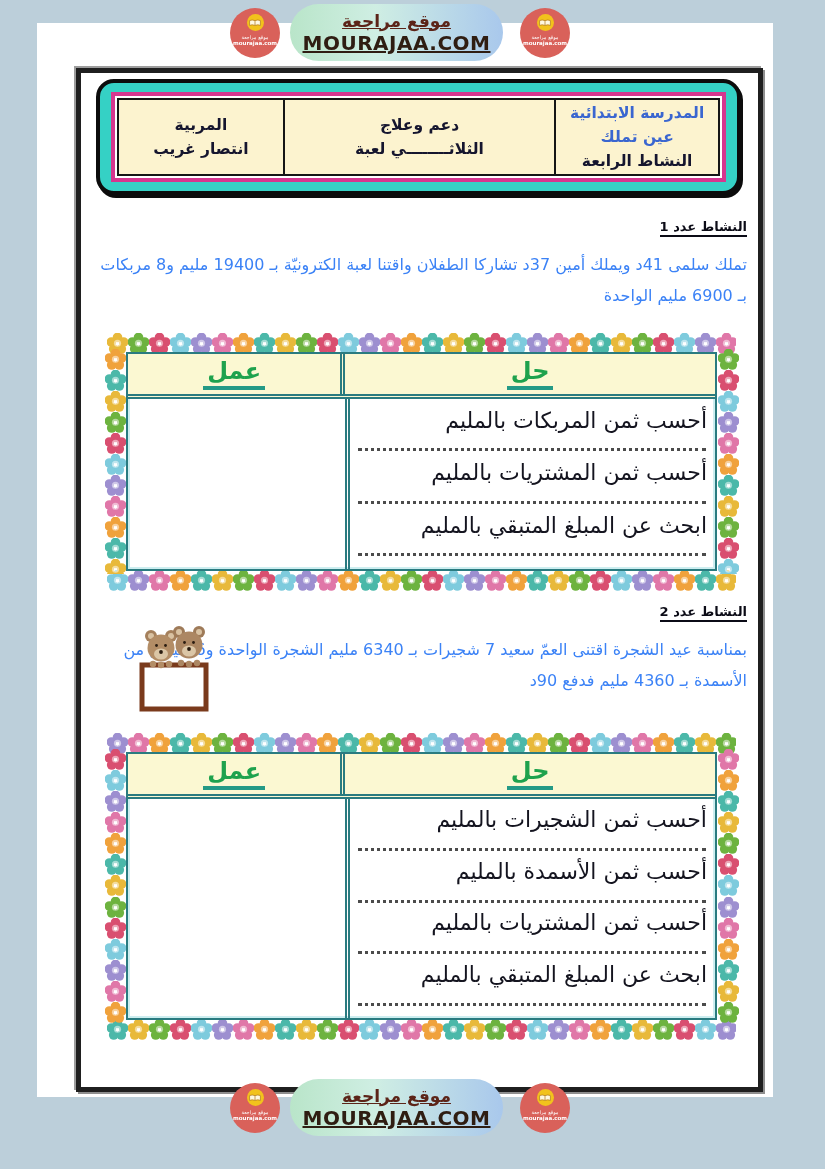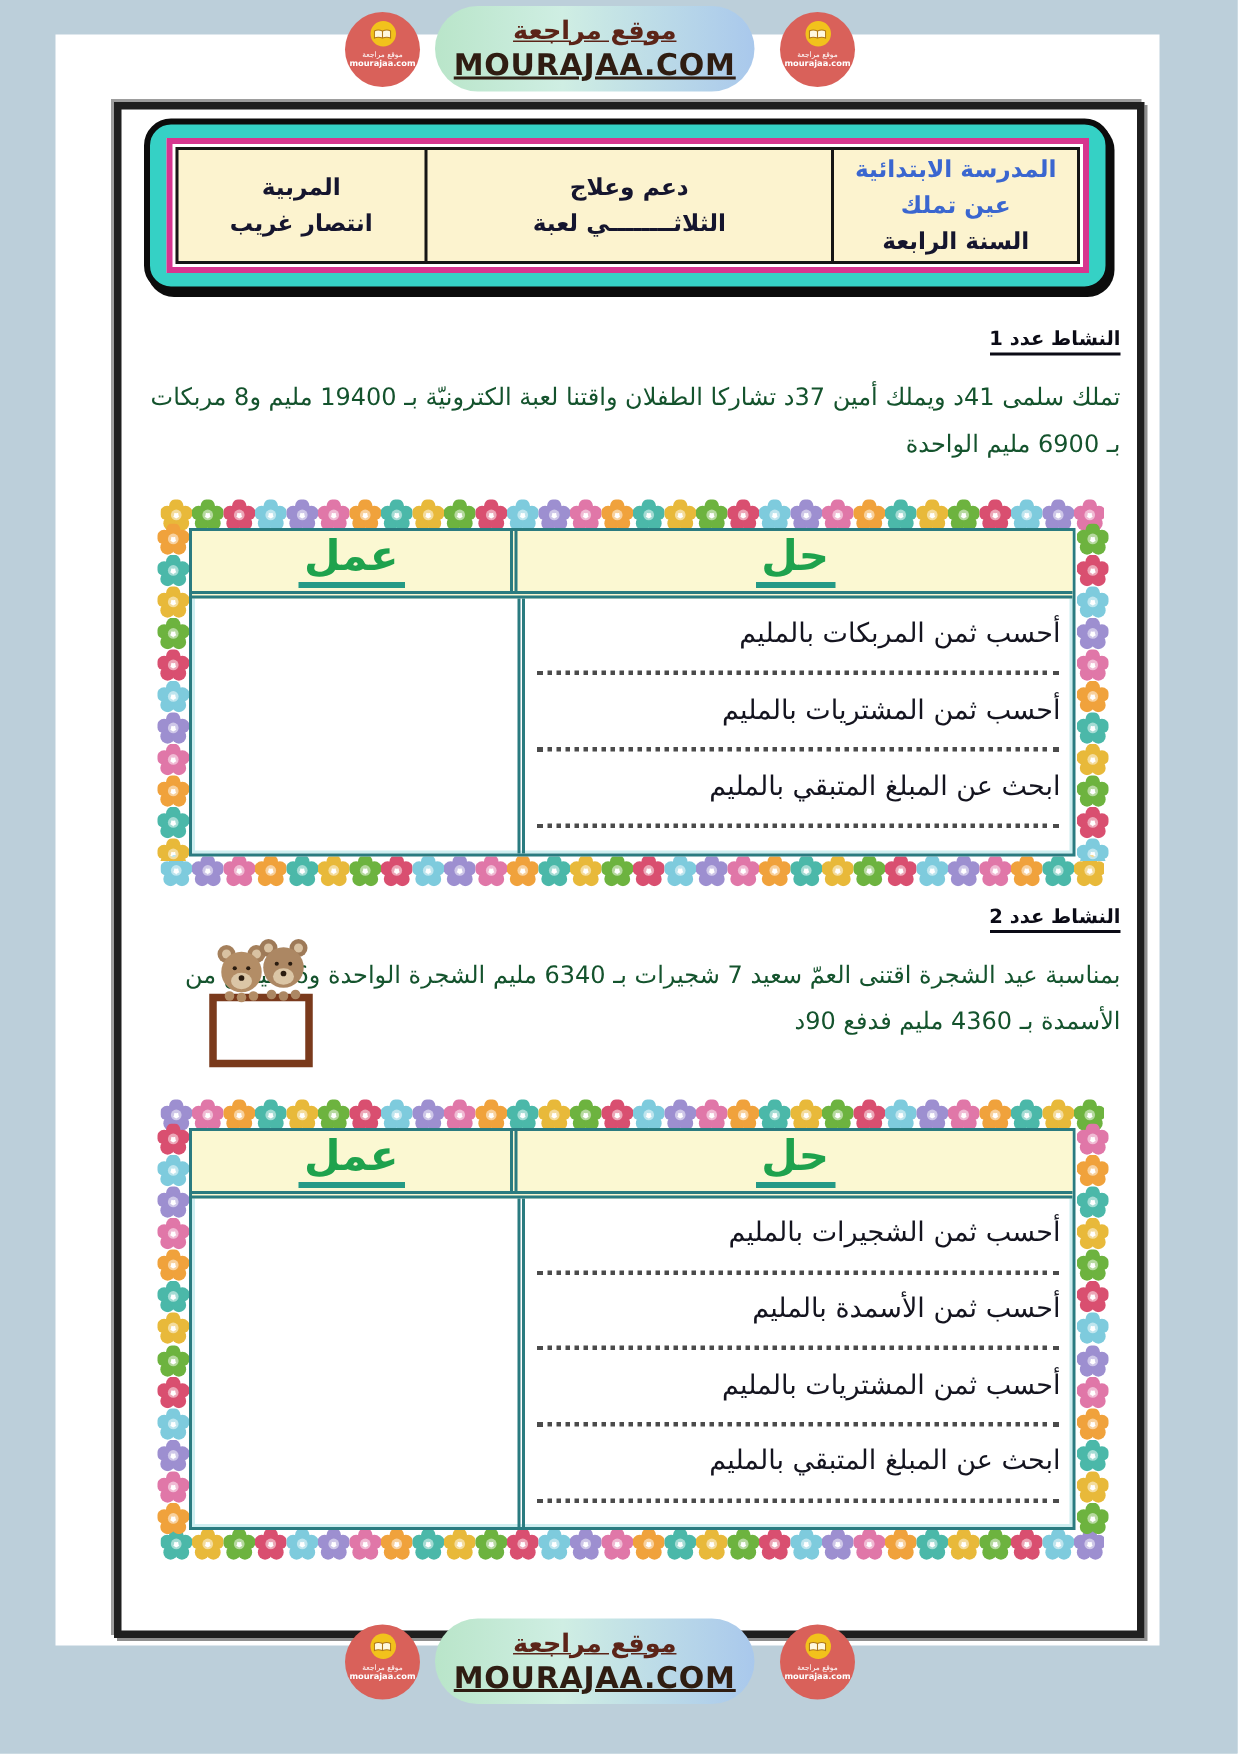"السنة الرابعة" div { text: السنة -> النشاط }
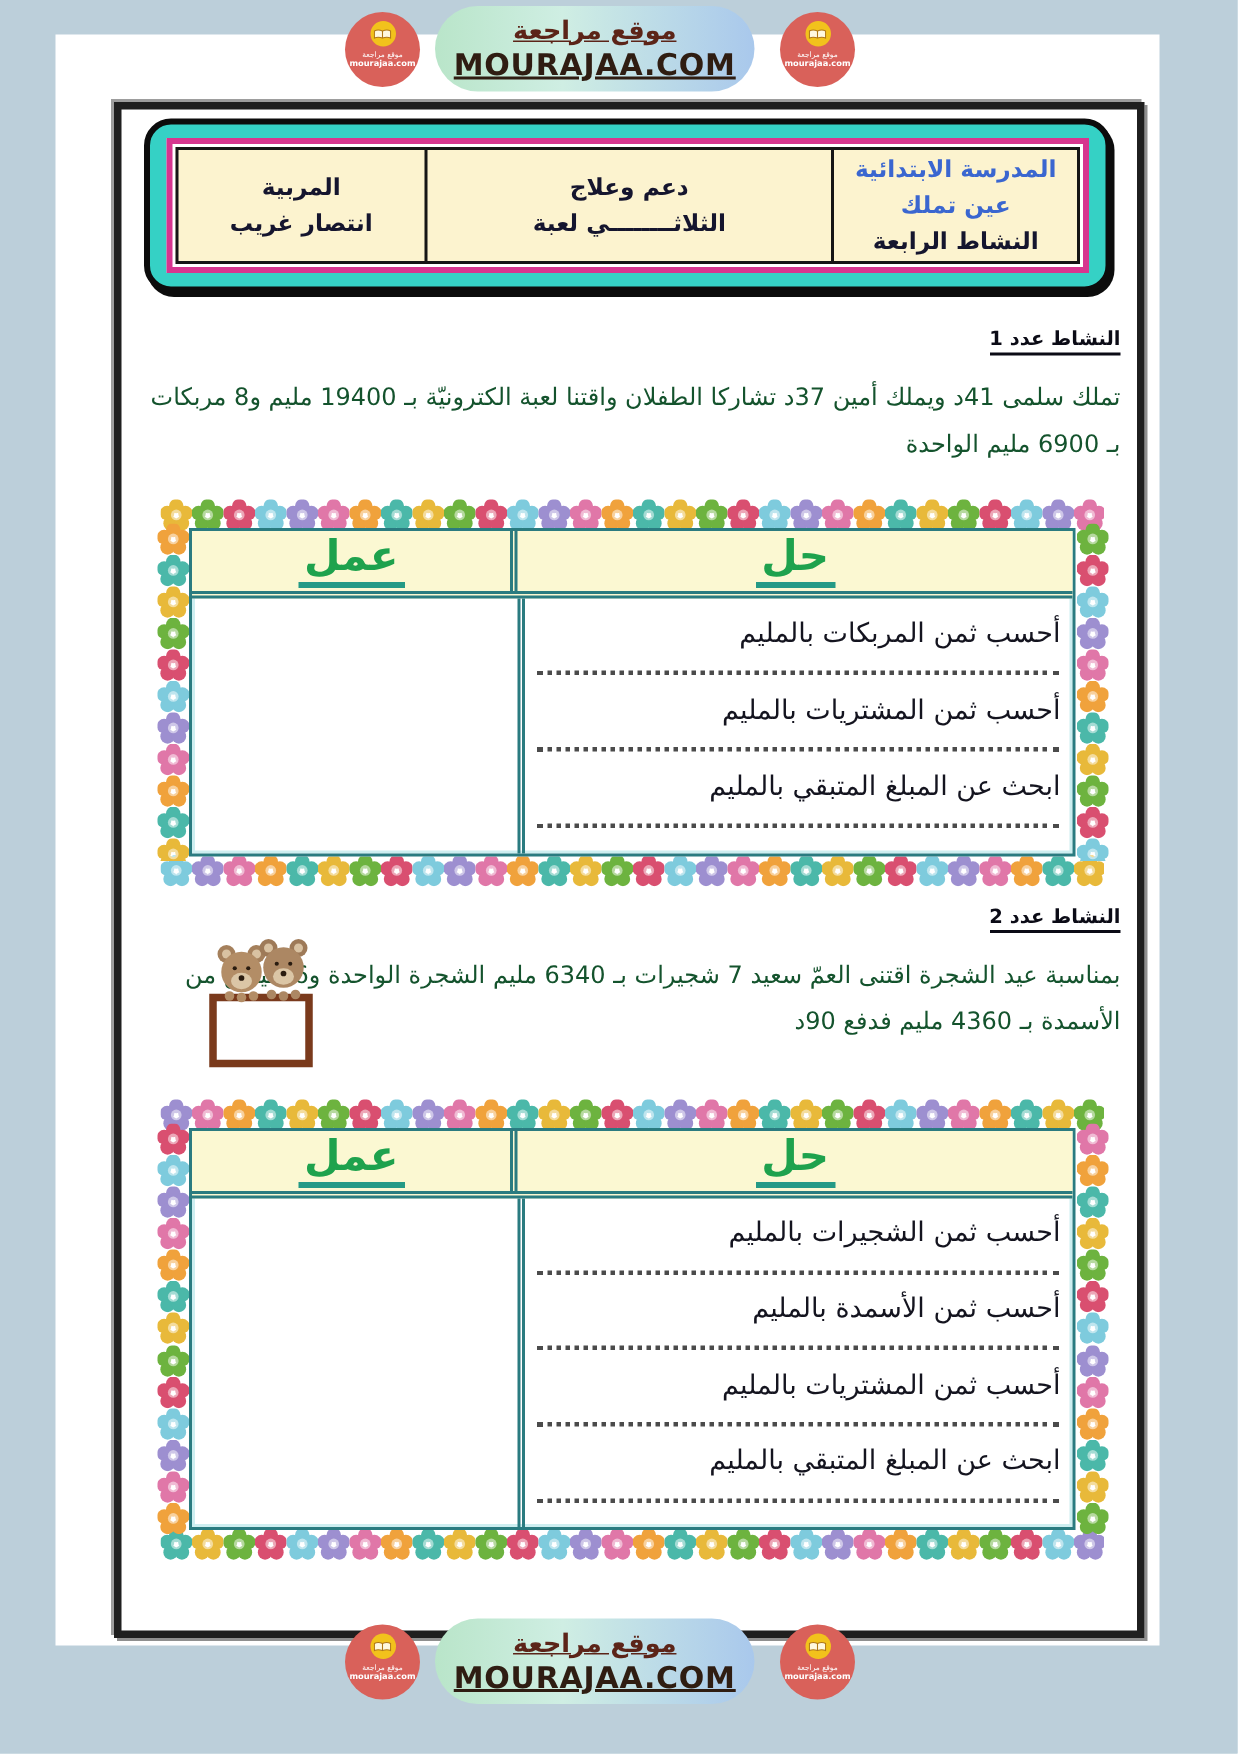"تملك سلمى 41د ويملك أمين" .para { color: #14532d -> #3b82f6 }
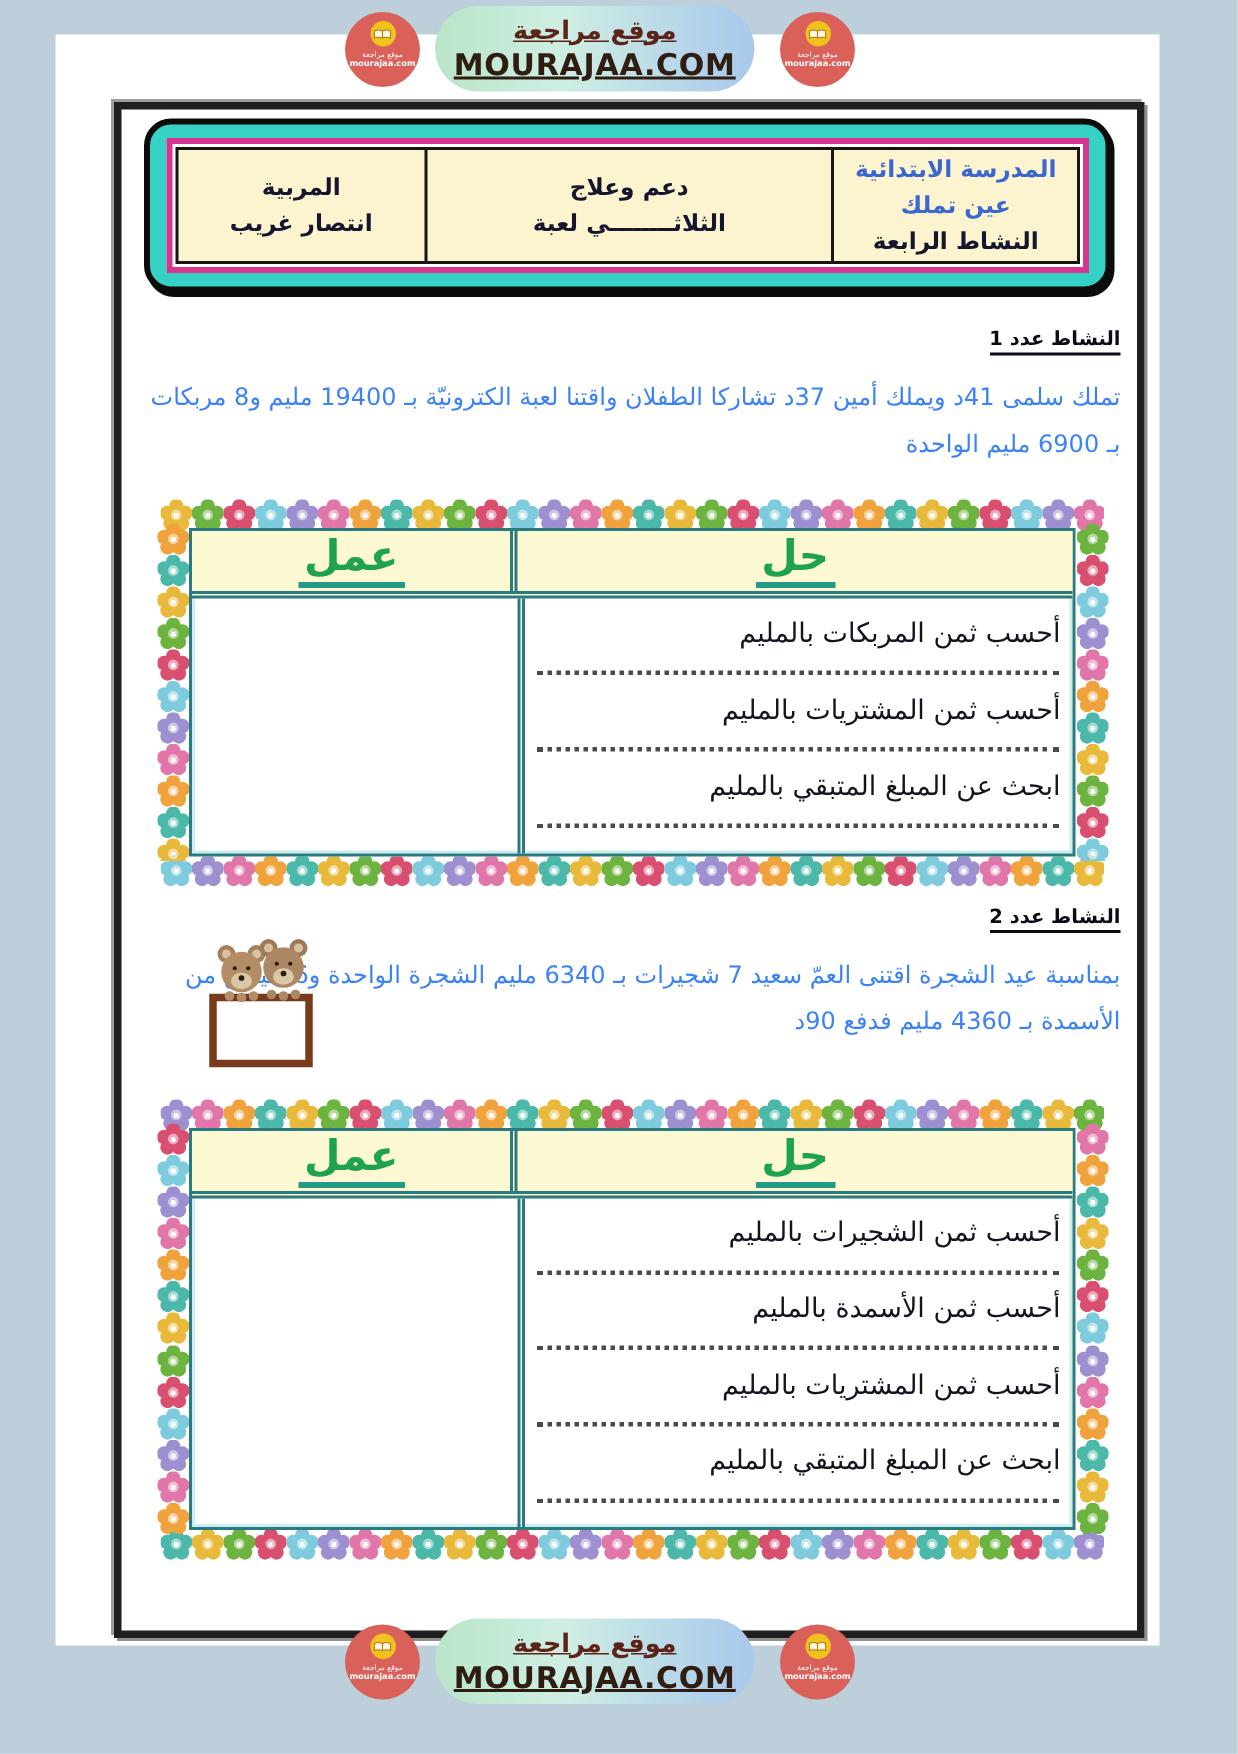"عمل" .shc { font-size: 28px -> 24px }
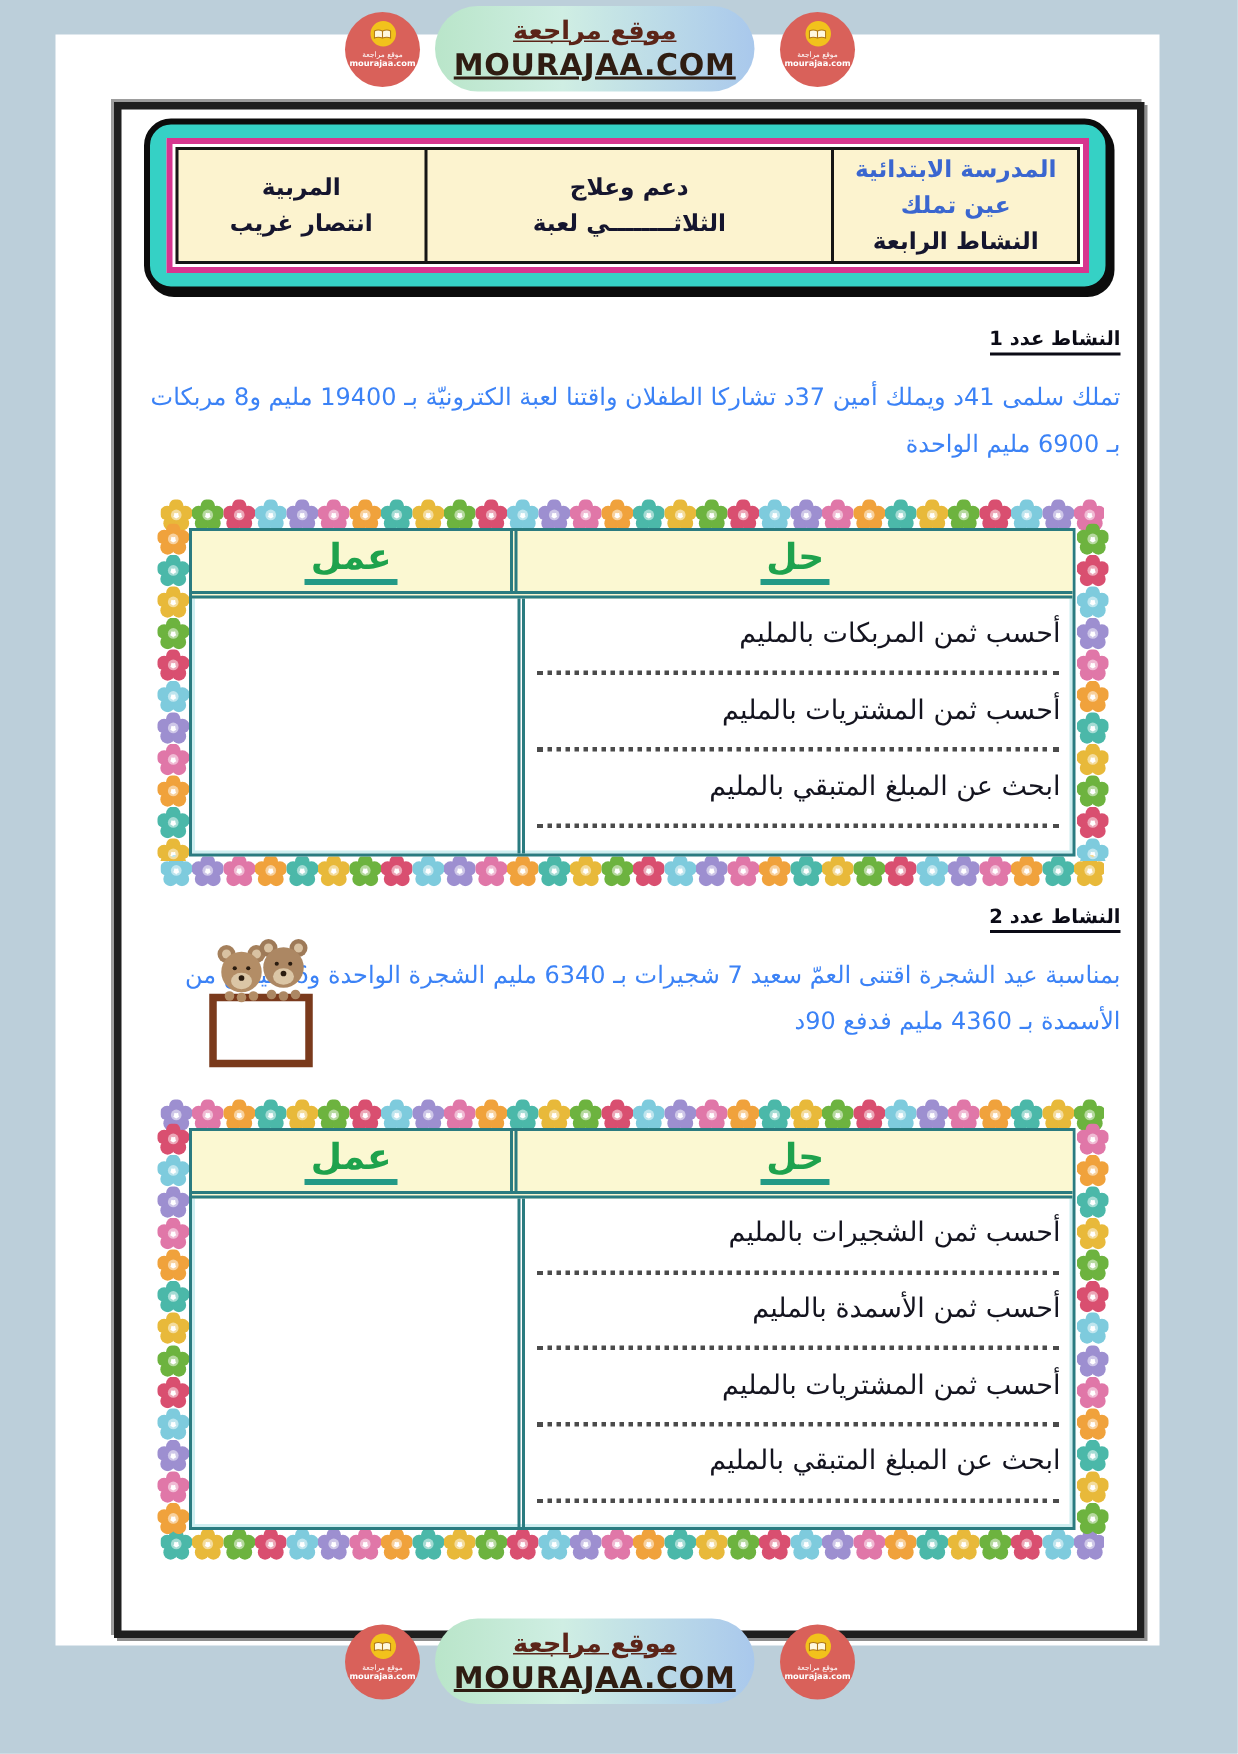"أحسب ثمن المربكات بالمليم" .sol-row .lbl { font-size: 18px -> 22px }
